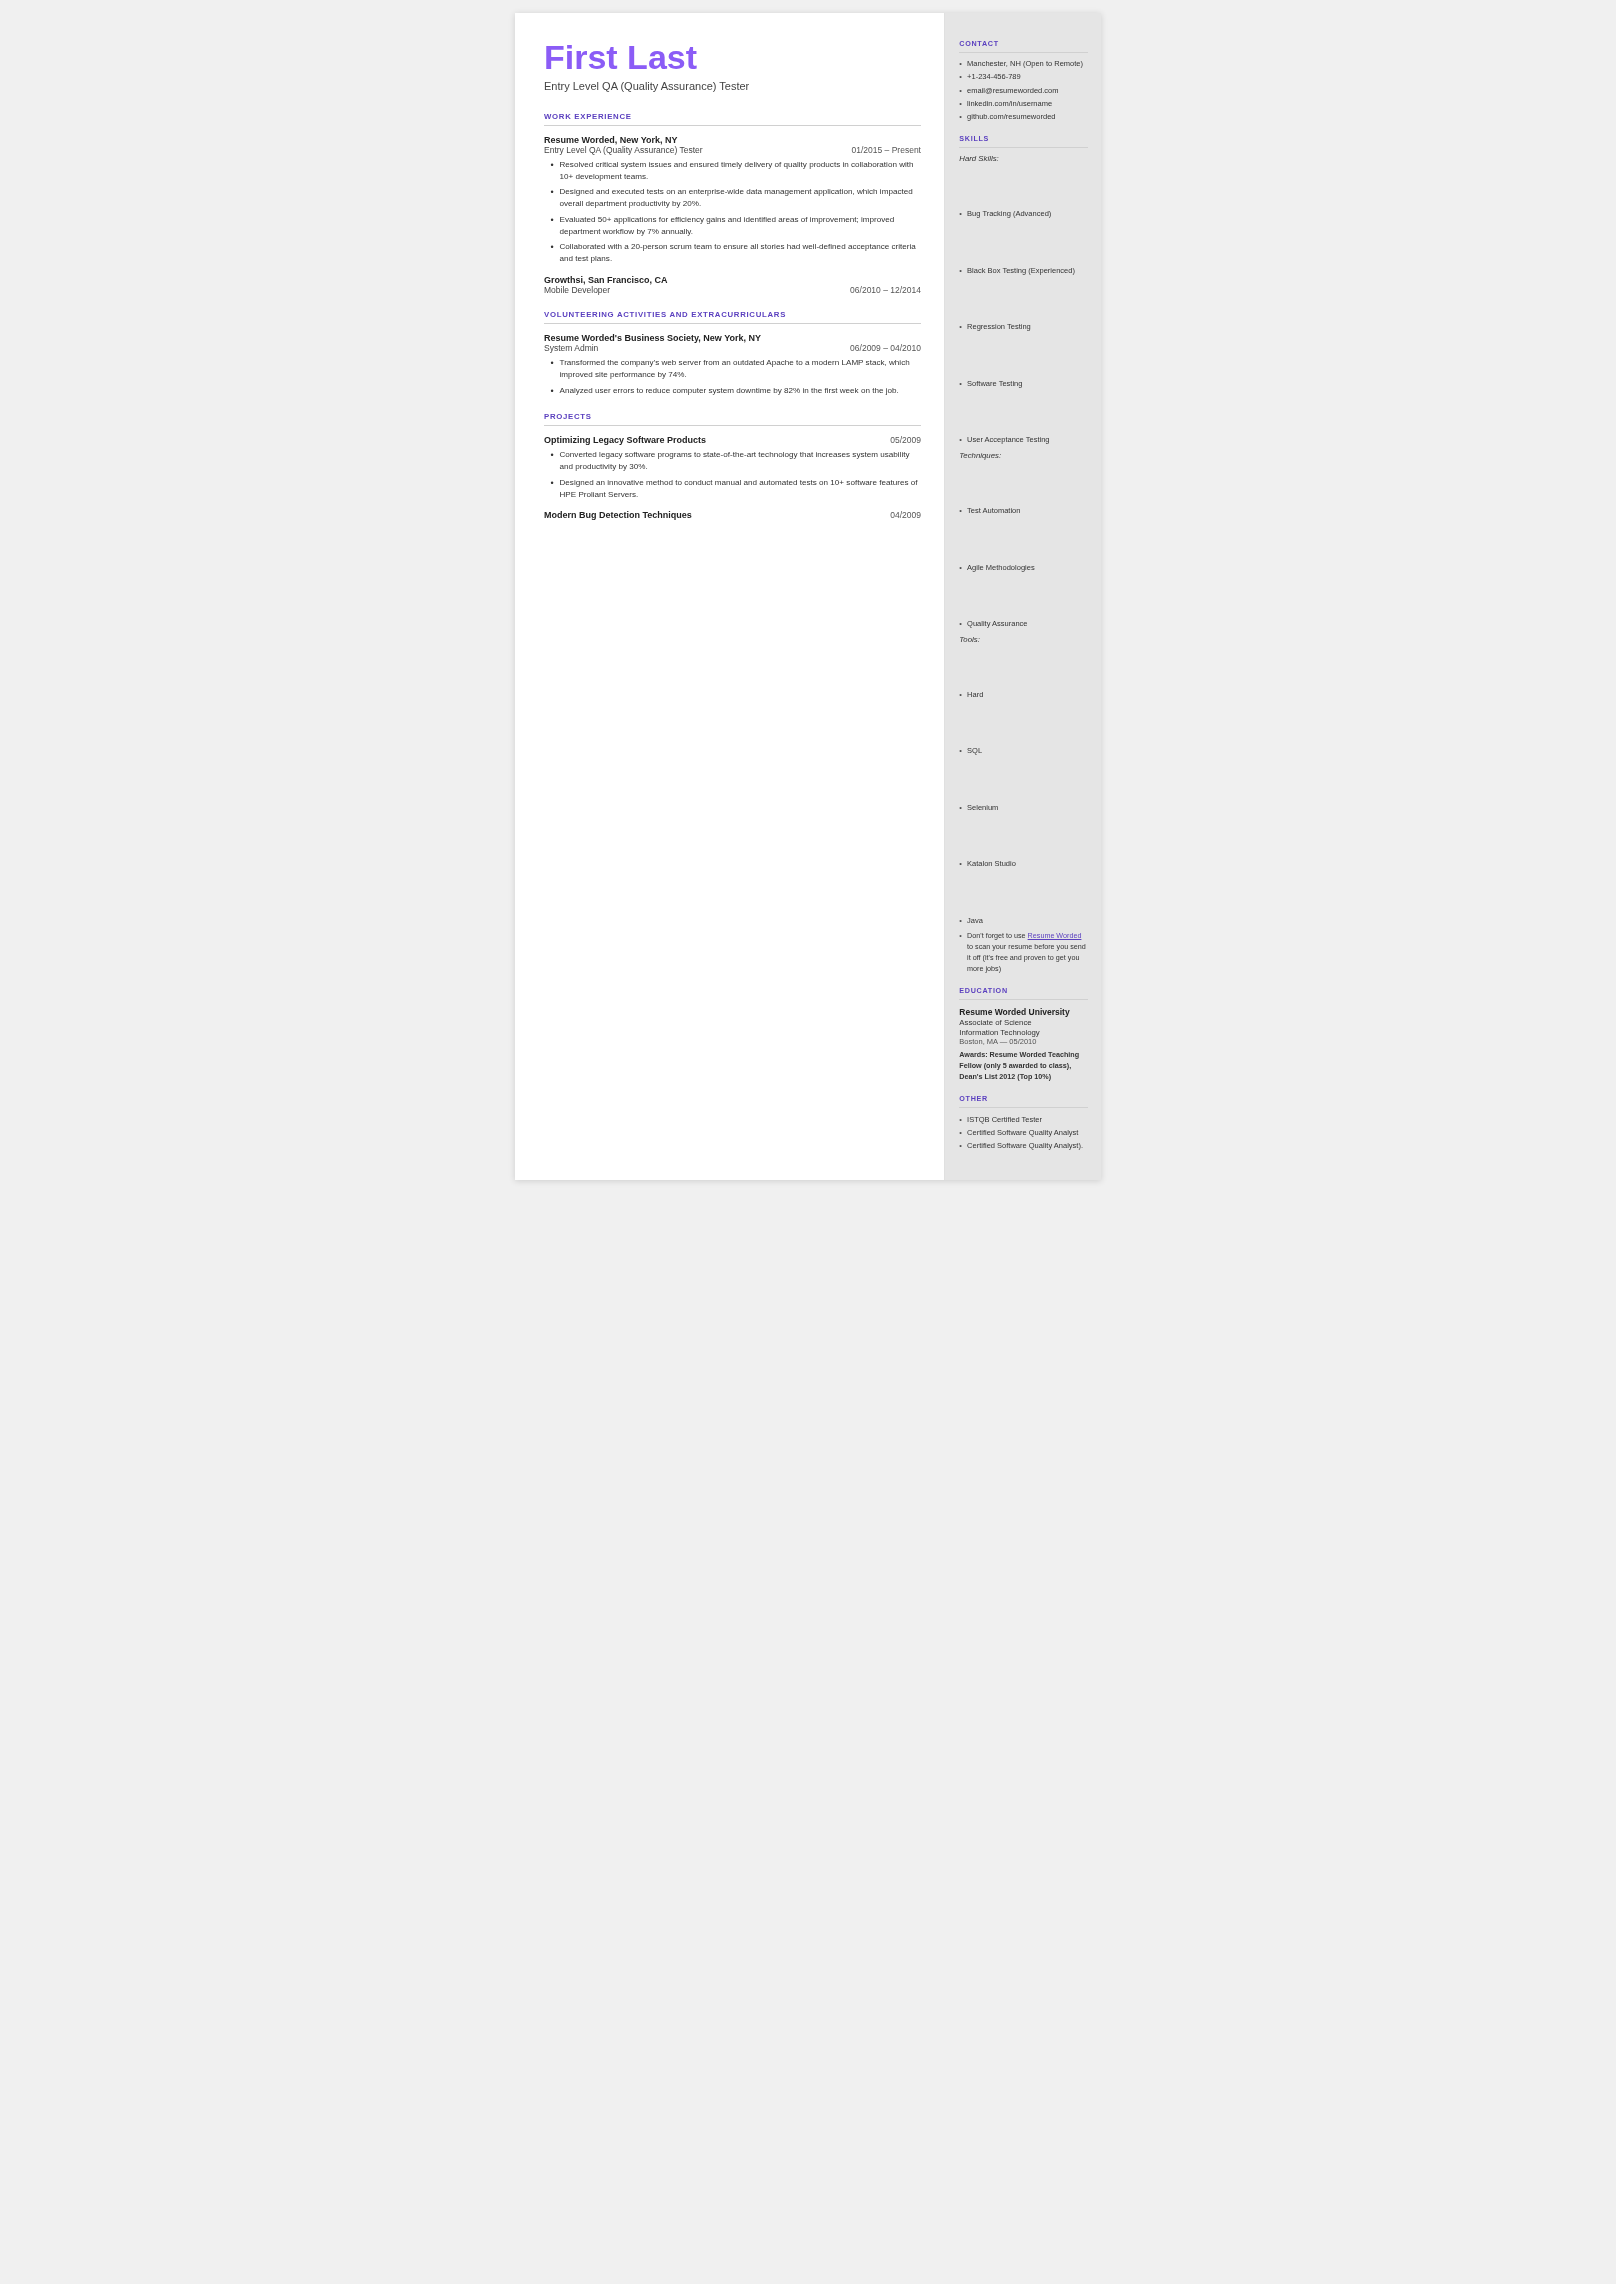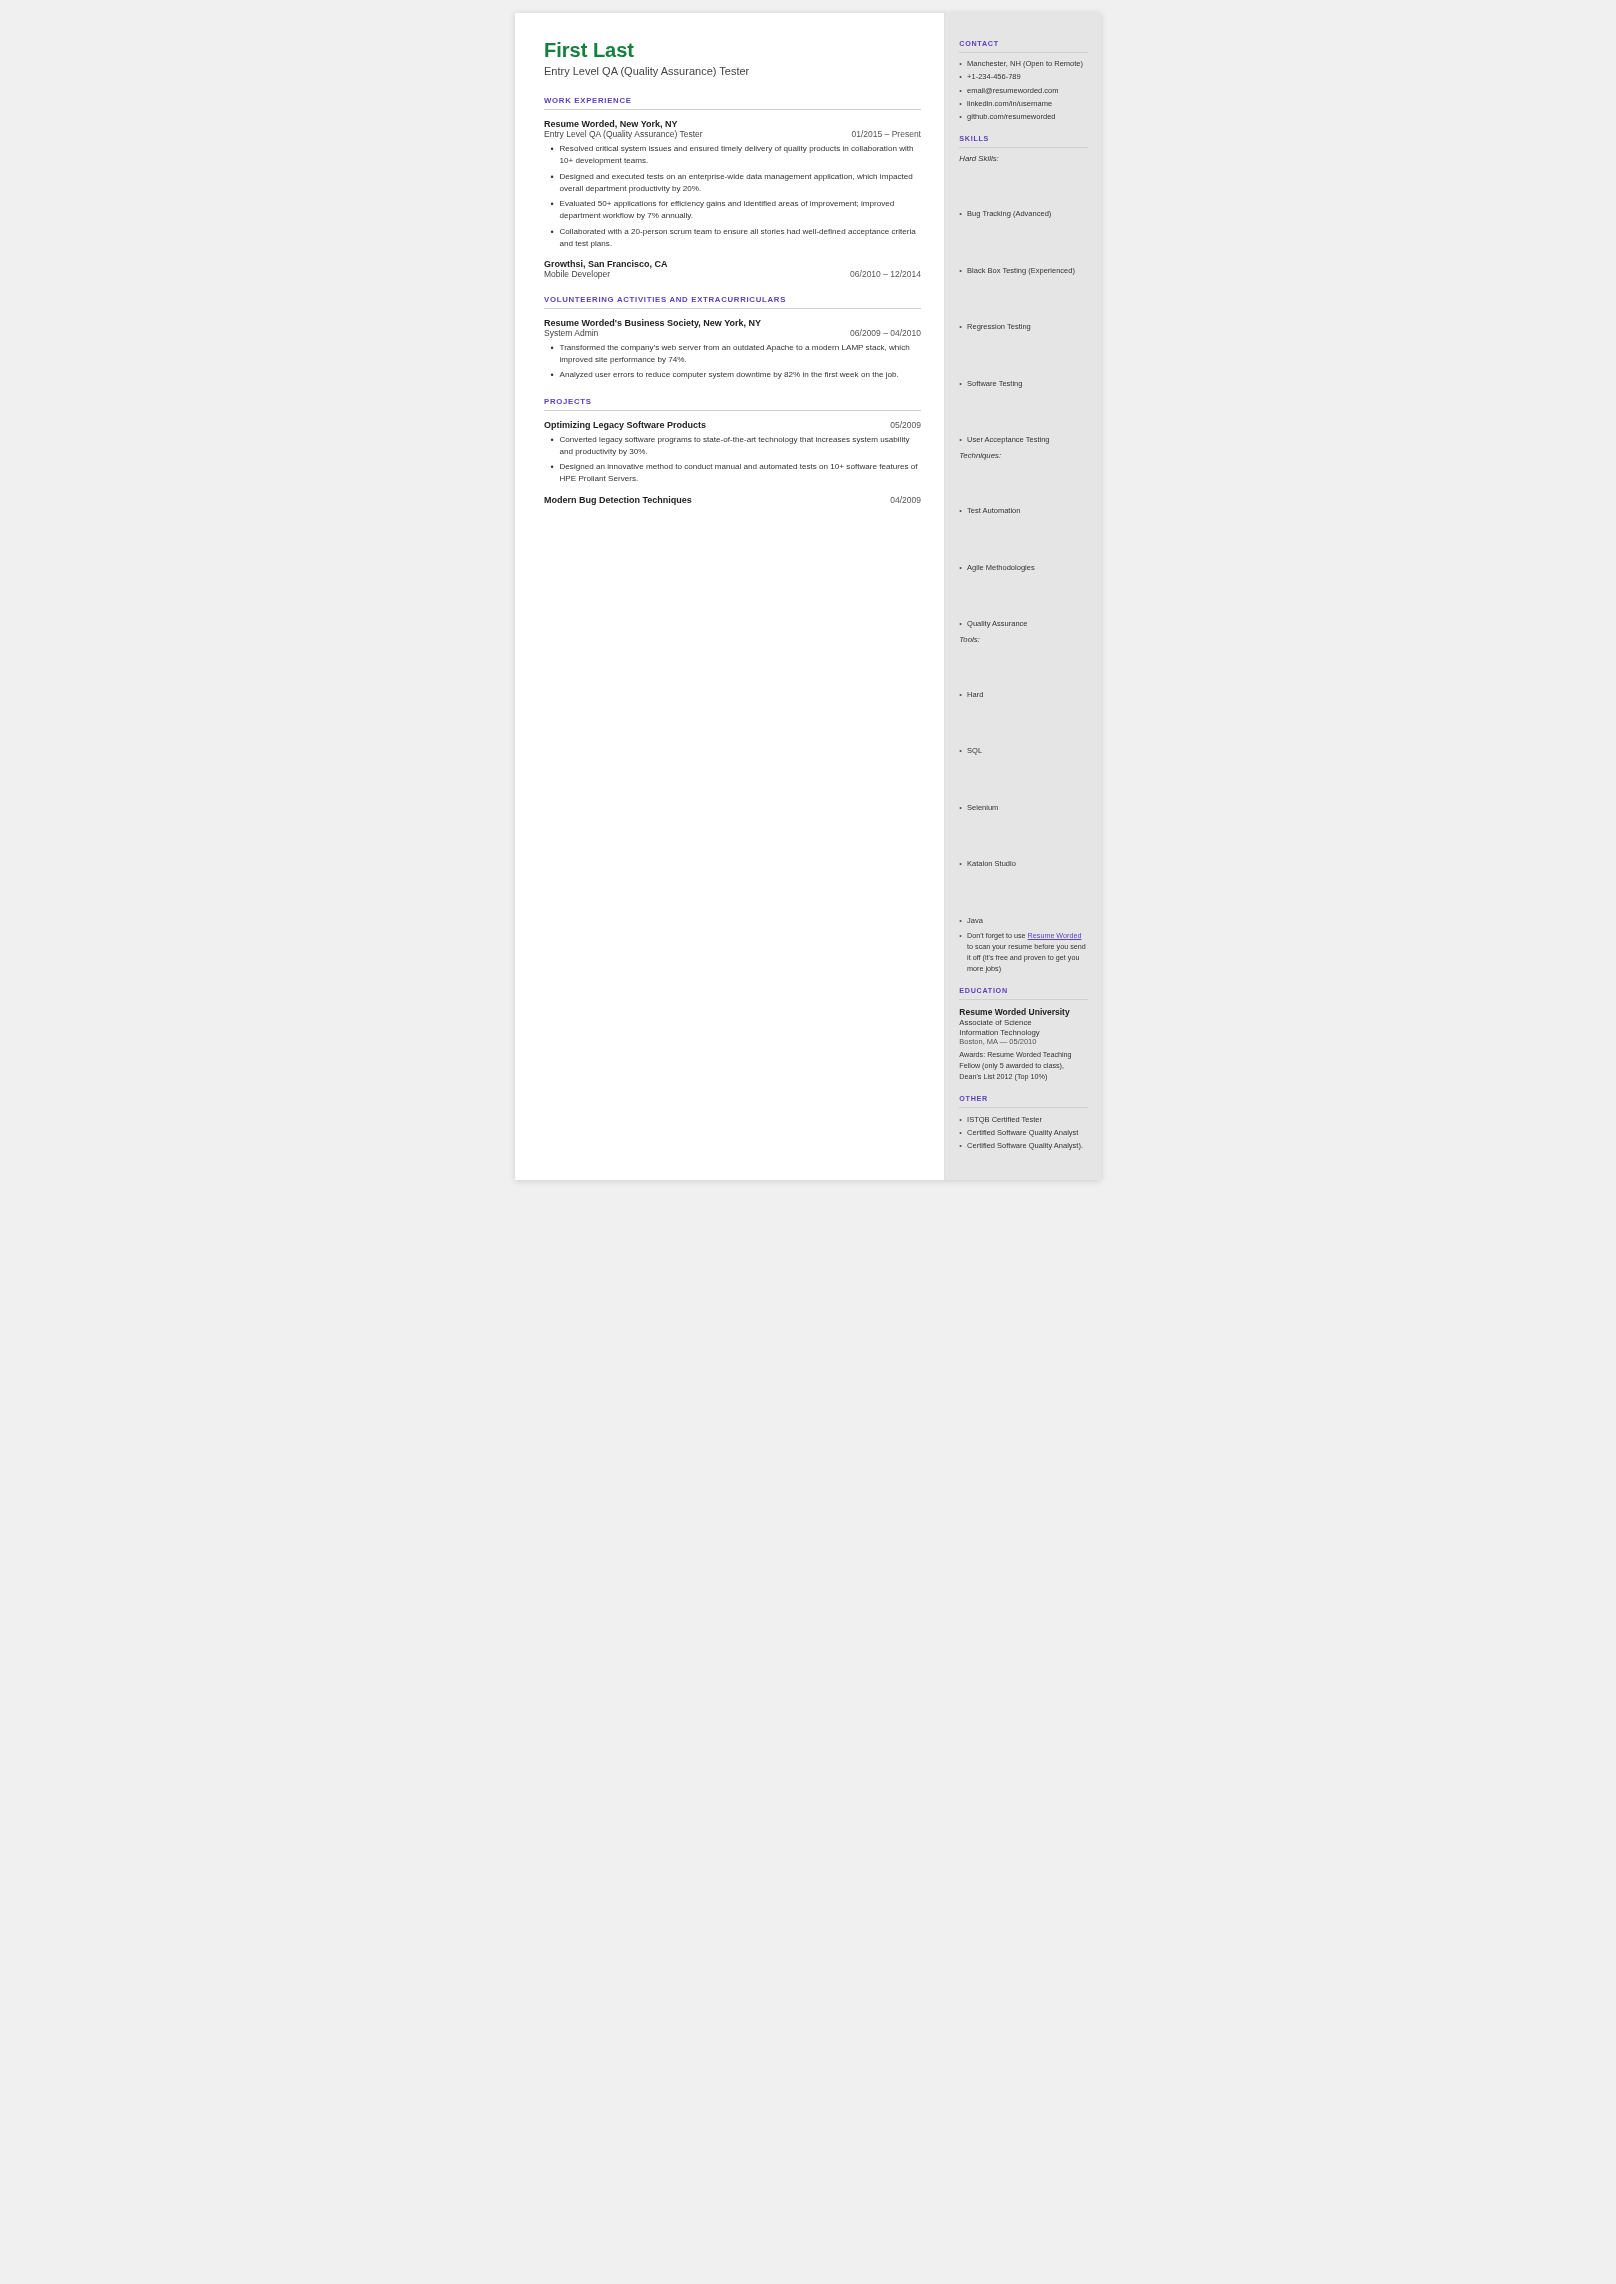"First Last" .name { color: #15803d -> #8b5cf6; font-size: 20px -> 34px }
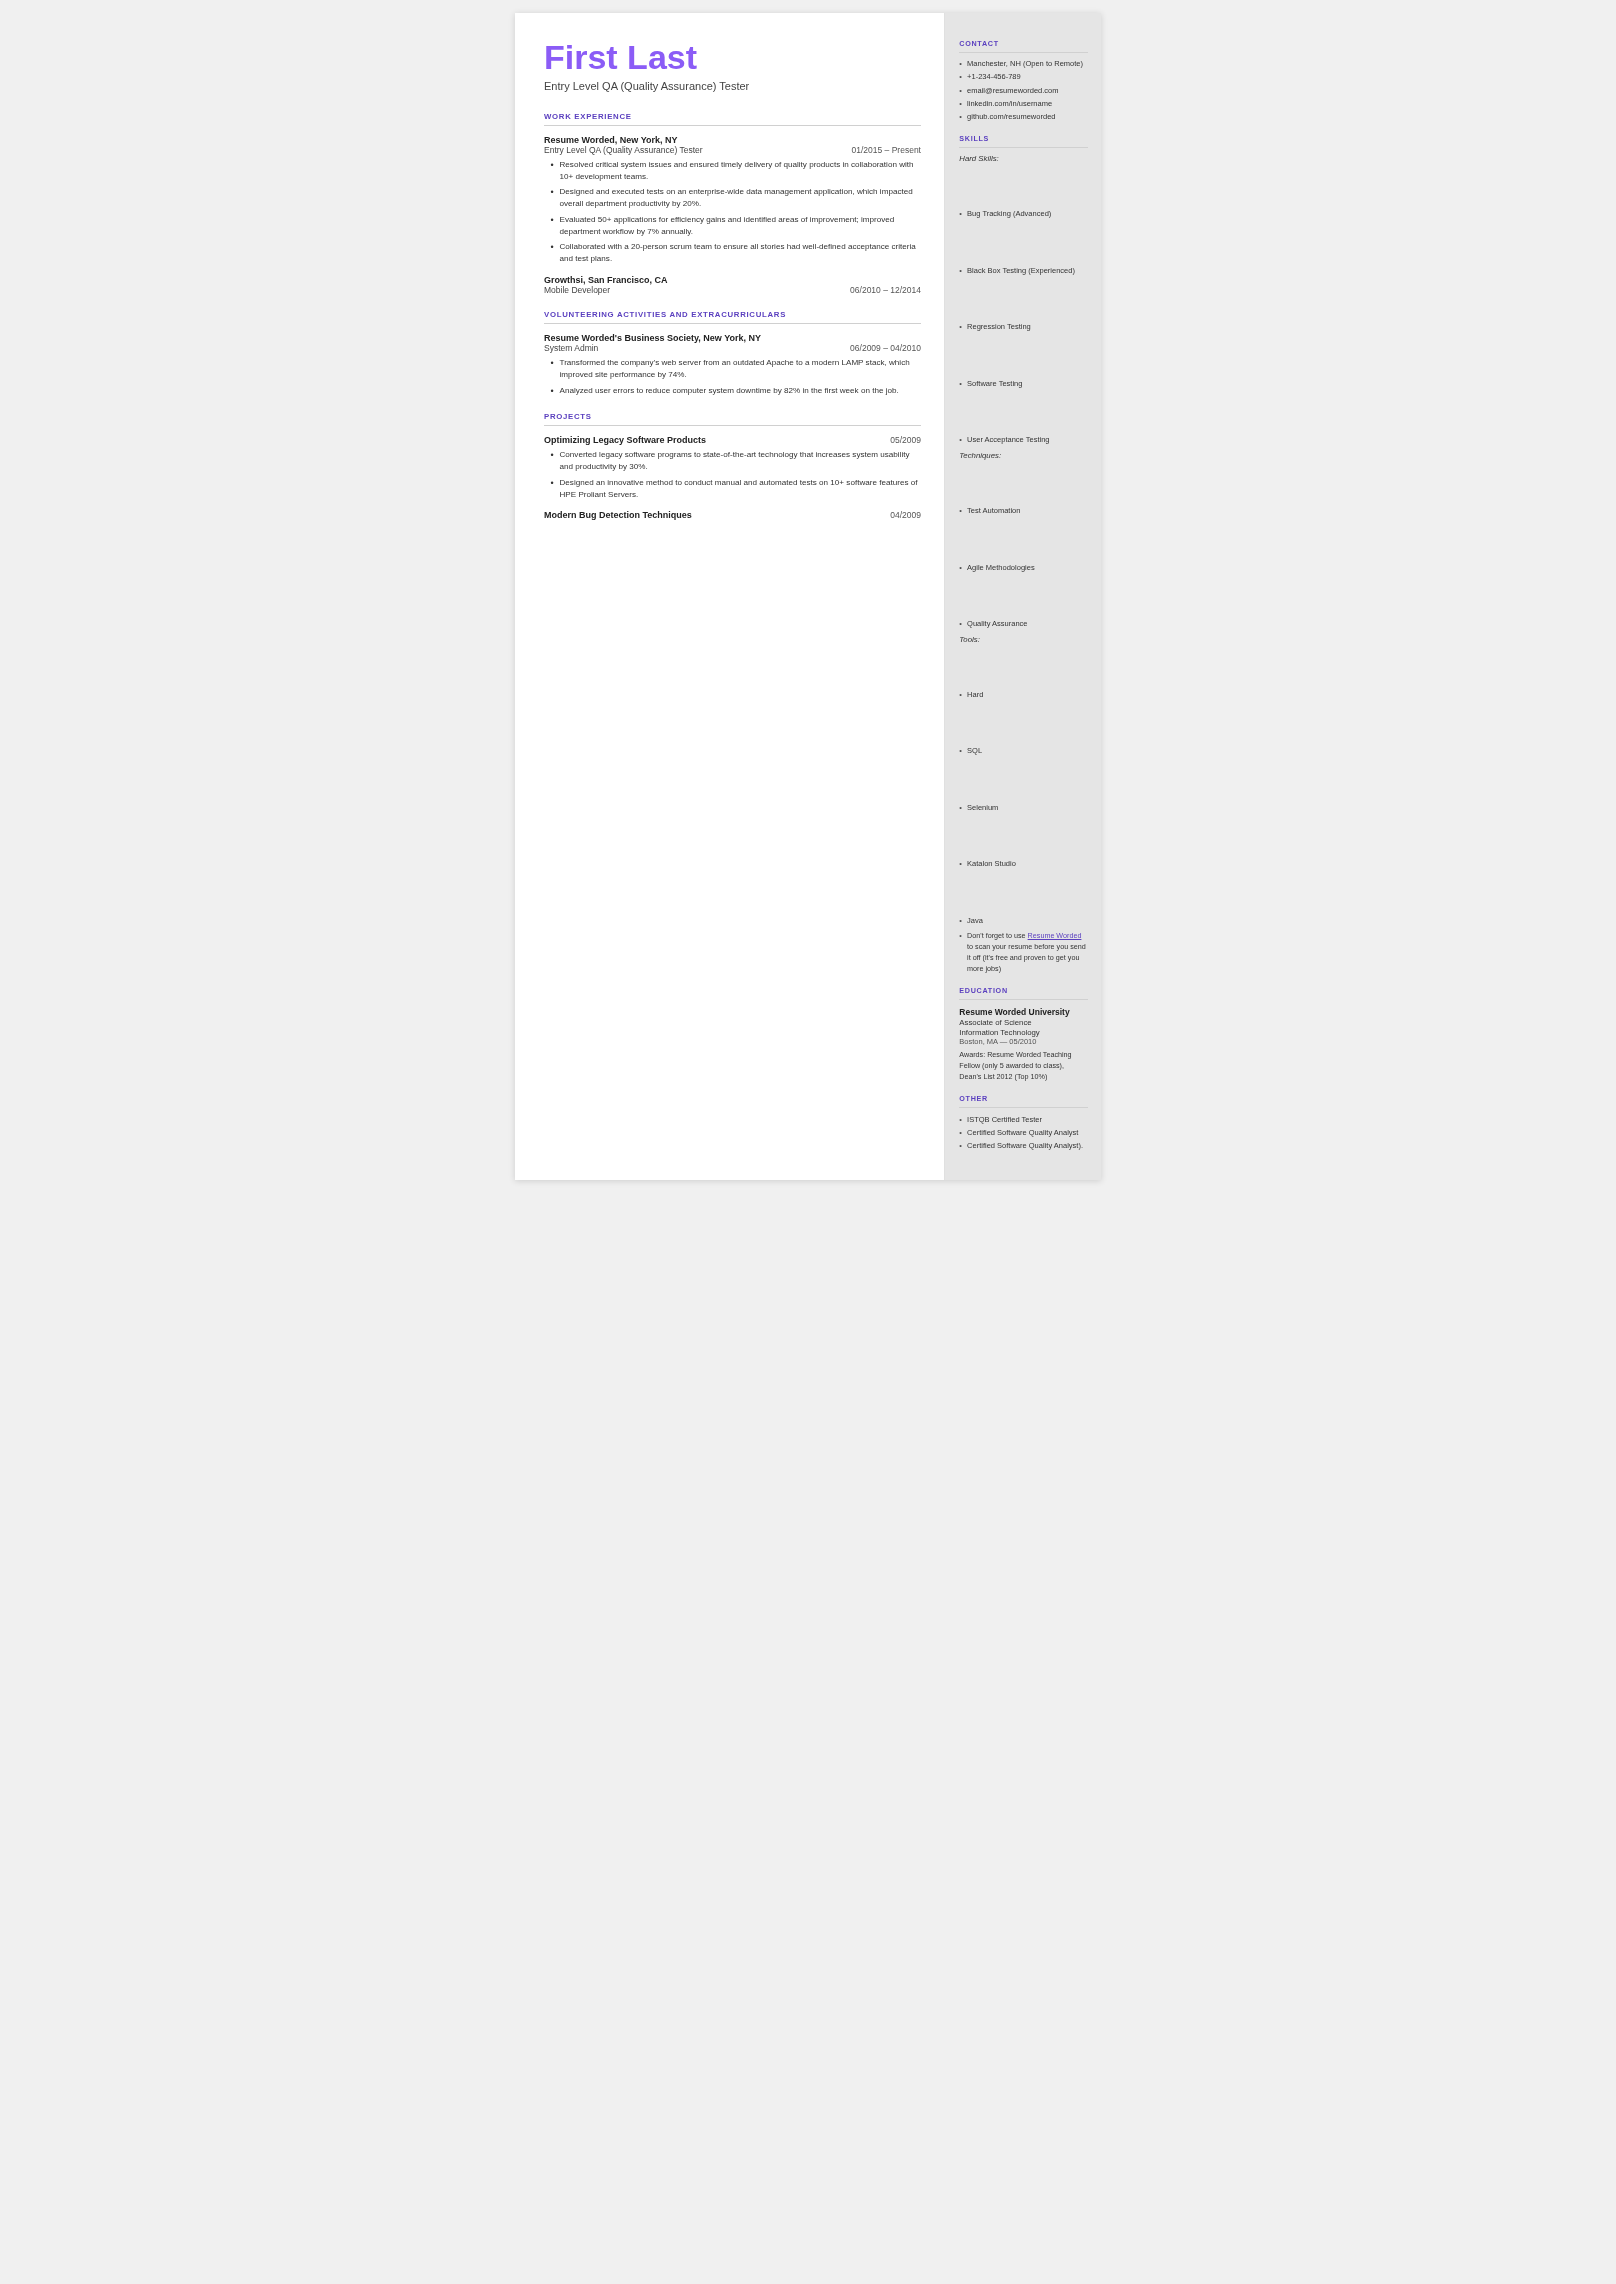"Awards: Resume Worded Teaching Fellow" .edu-awards { font-weight: none -> bold }
